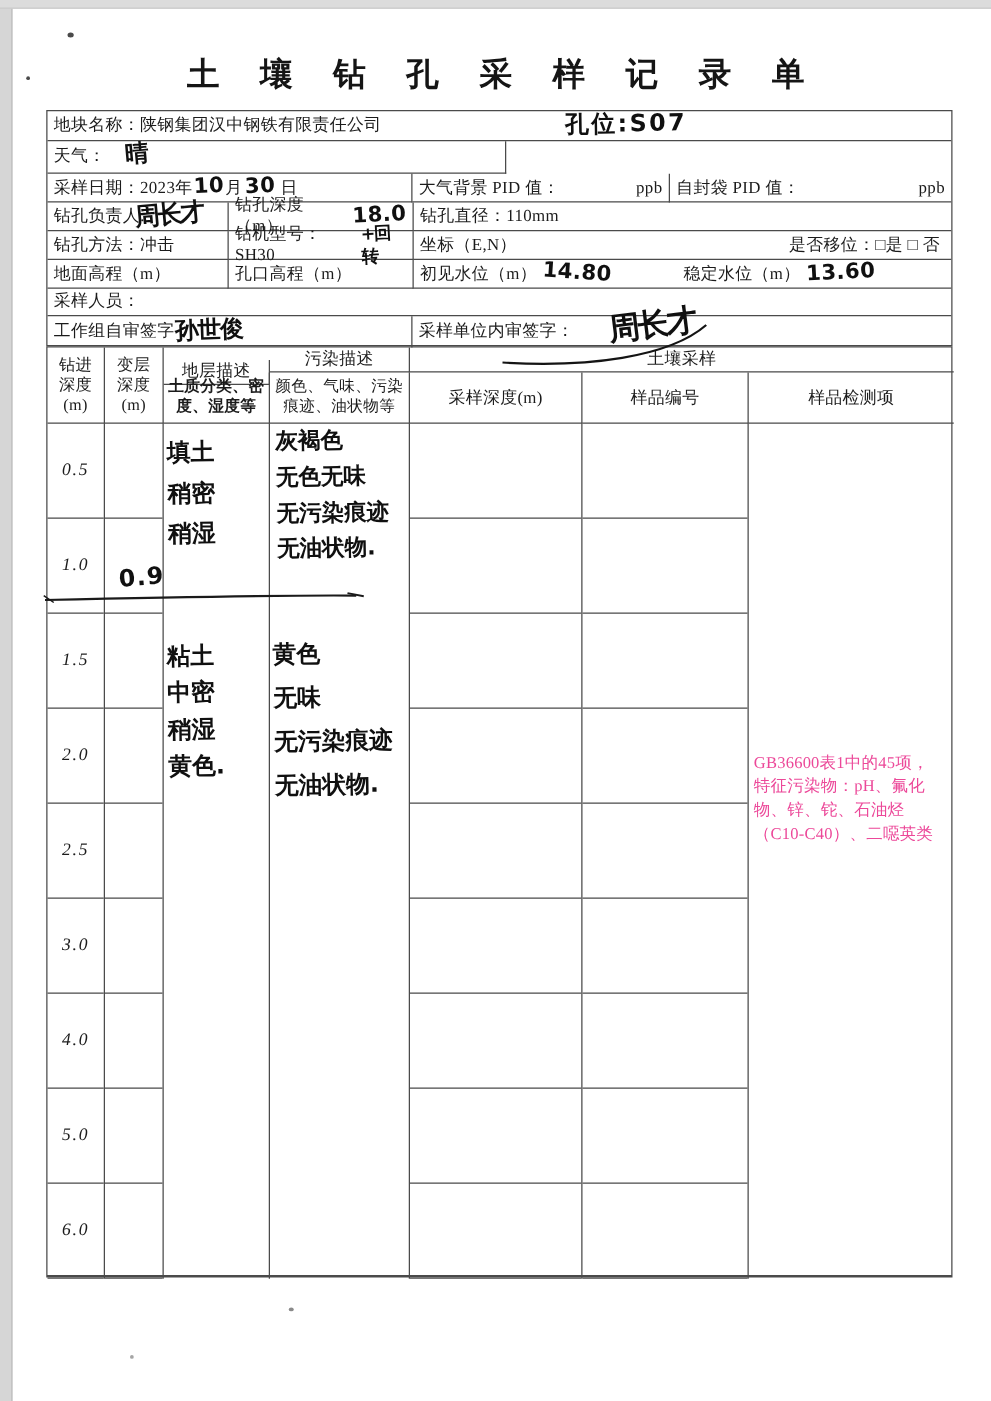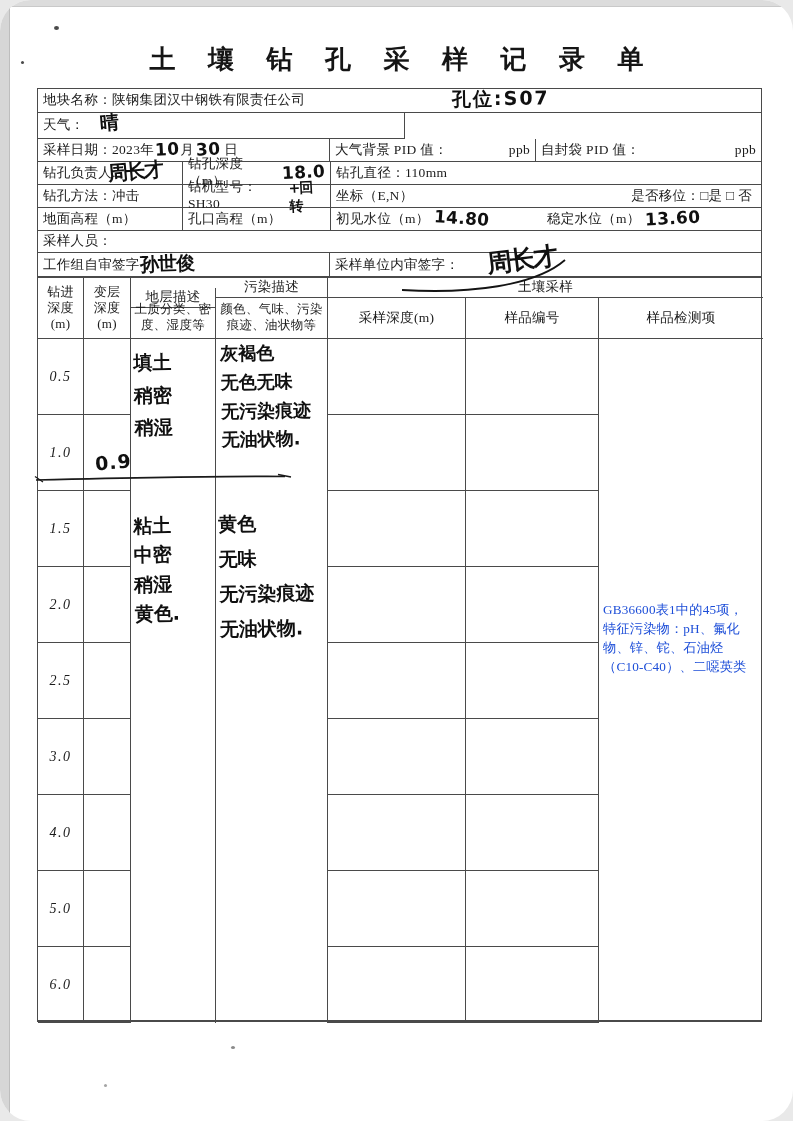"土 壤 钻 孔 采" .sheet { border-radius: 31px -> none }
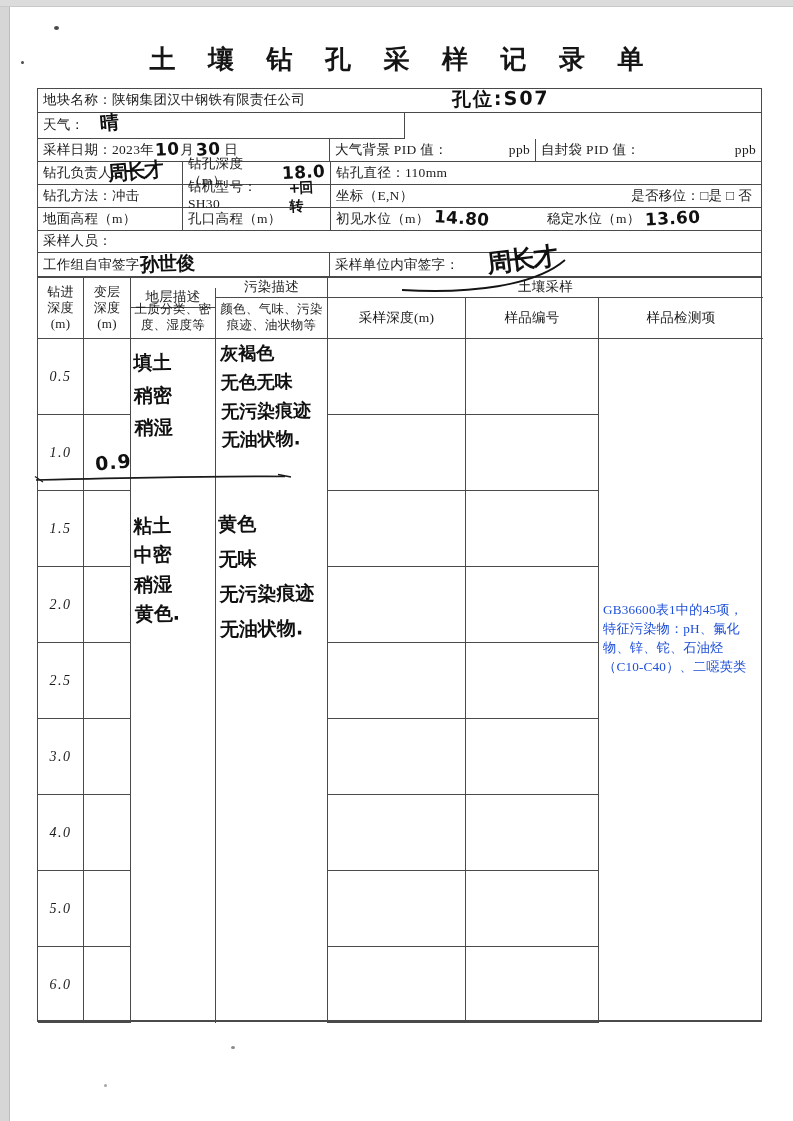"土质分类、密" div.cell { font-weight: none -> bold }
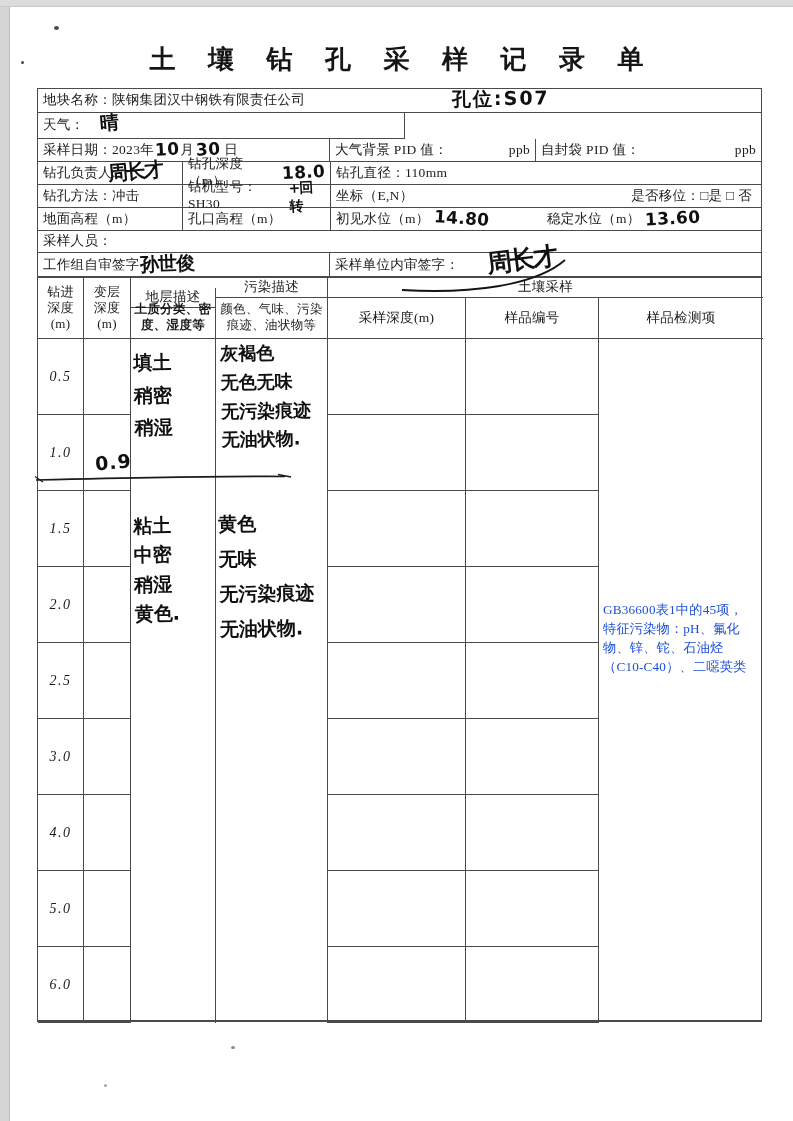"GB36600表1中的45项，" .gbtext { color: #1d4ed8 -> #ec4899 }
